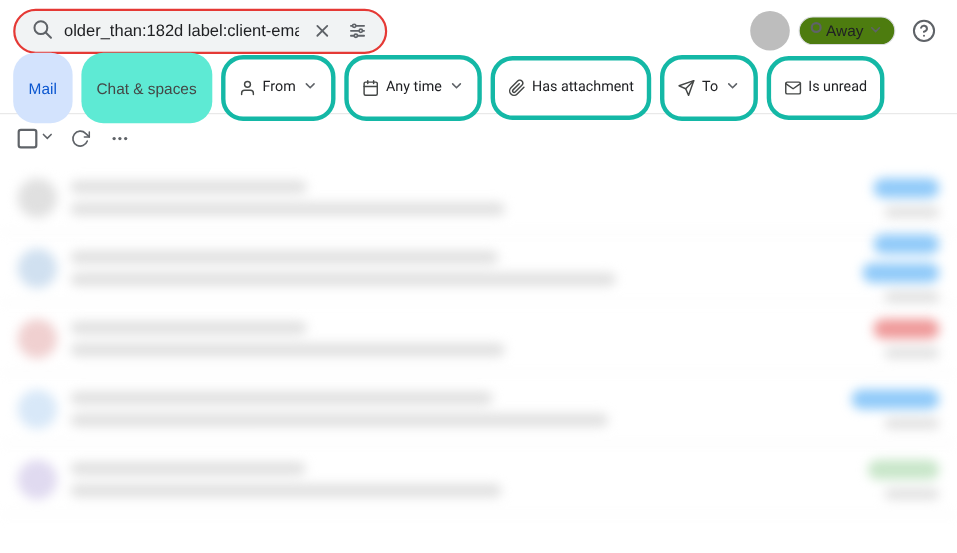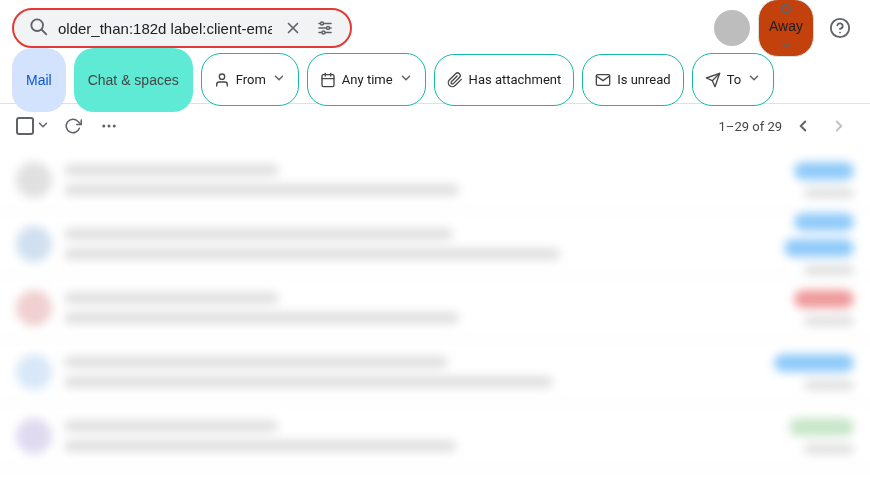"Away" .status-btn { align-items: center -> flex-start; background: #c2410c -> #4d7c0f; flex-direction: column -> none }
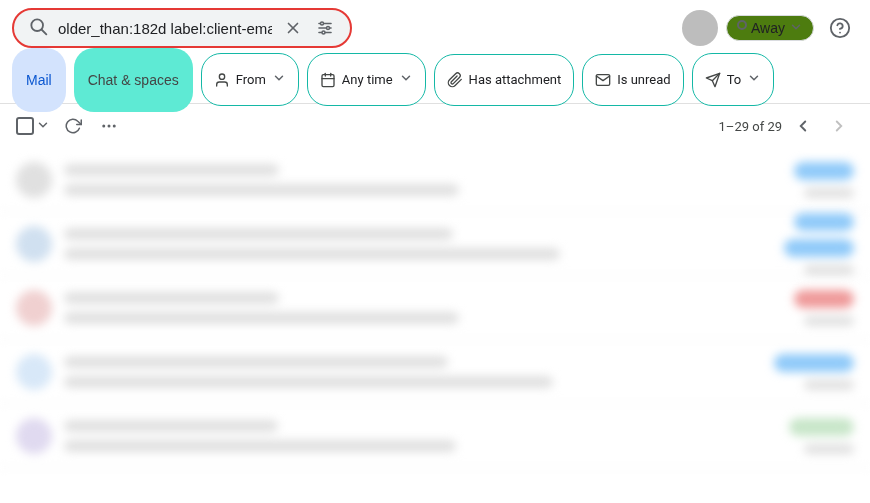"From" .filter-chip { border: 1px solid #14b8a6 -> 4px solid #14b8a6 }
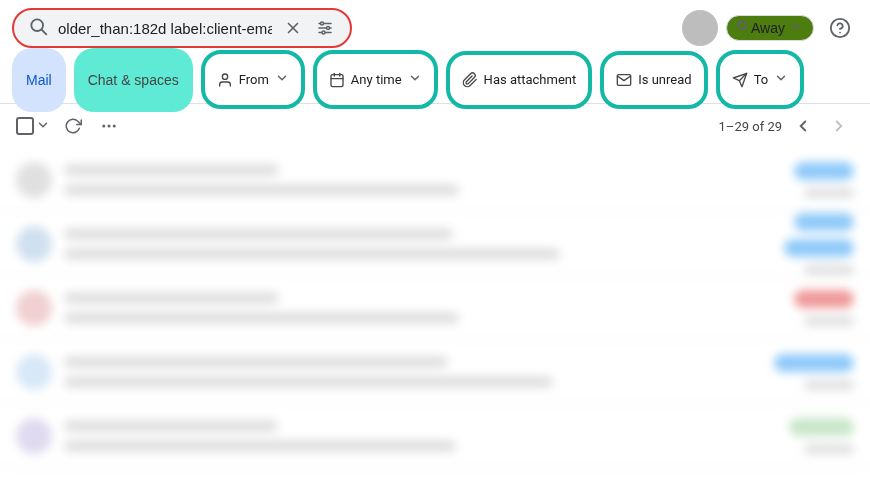"Is unread" div.filter-chip { order: before "To" -> after "To" }
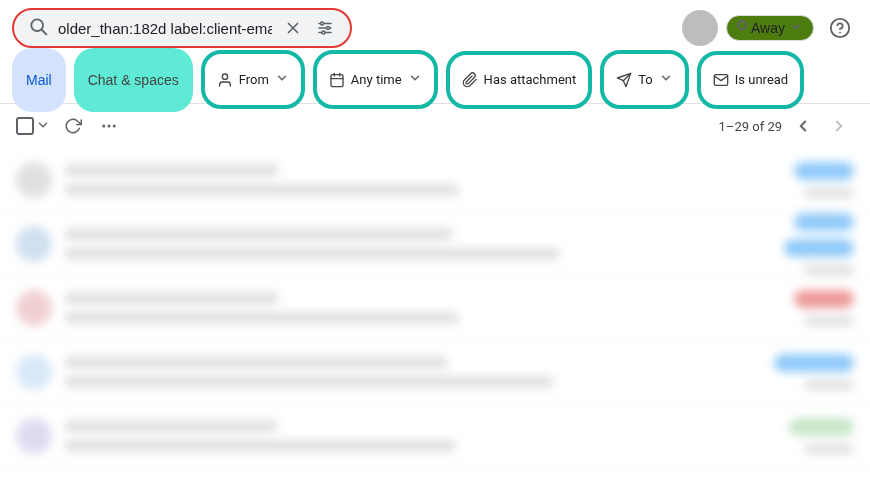"1–29 of 29" div.toolbar-right { html: <div> <span>1–29 of 29</span> <button> <svg> <polyline></polyline> </svg> </button> <button> <svg> <polyline></polyline> </svg> </button> </div> -> none }
